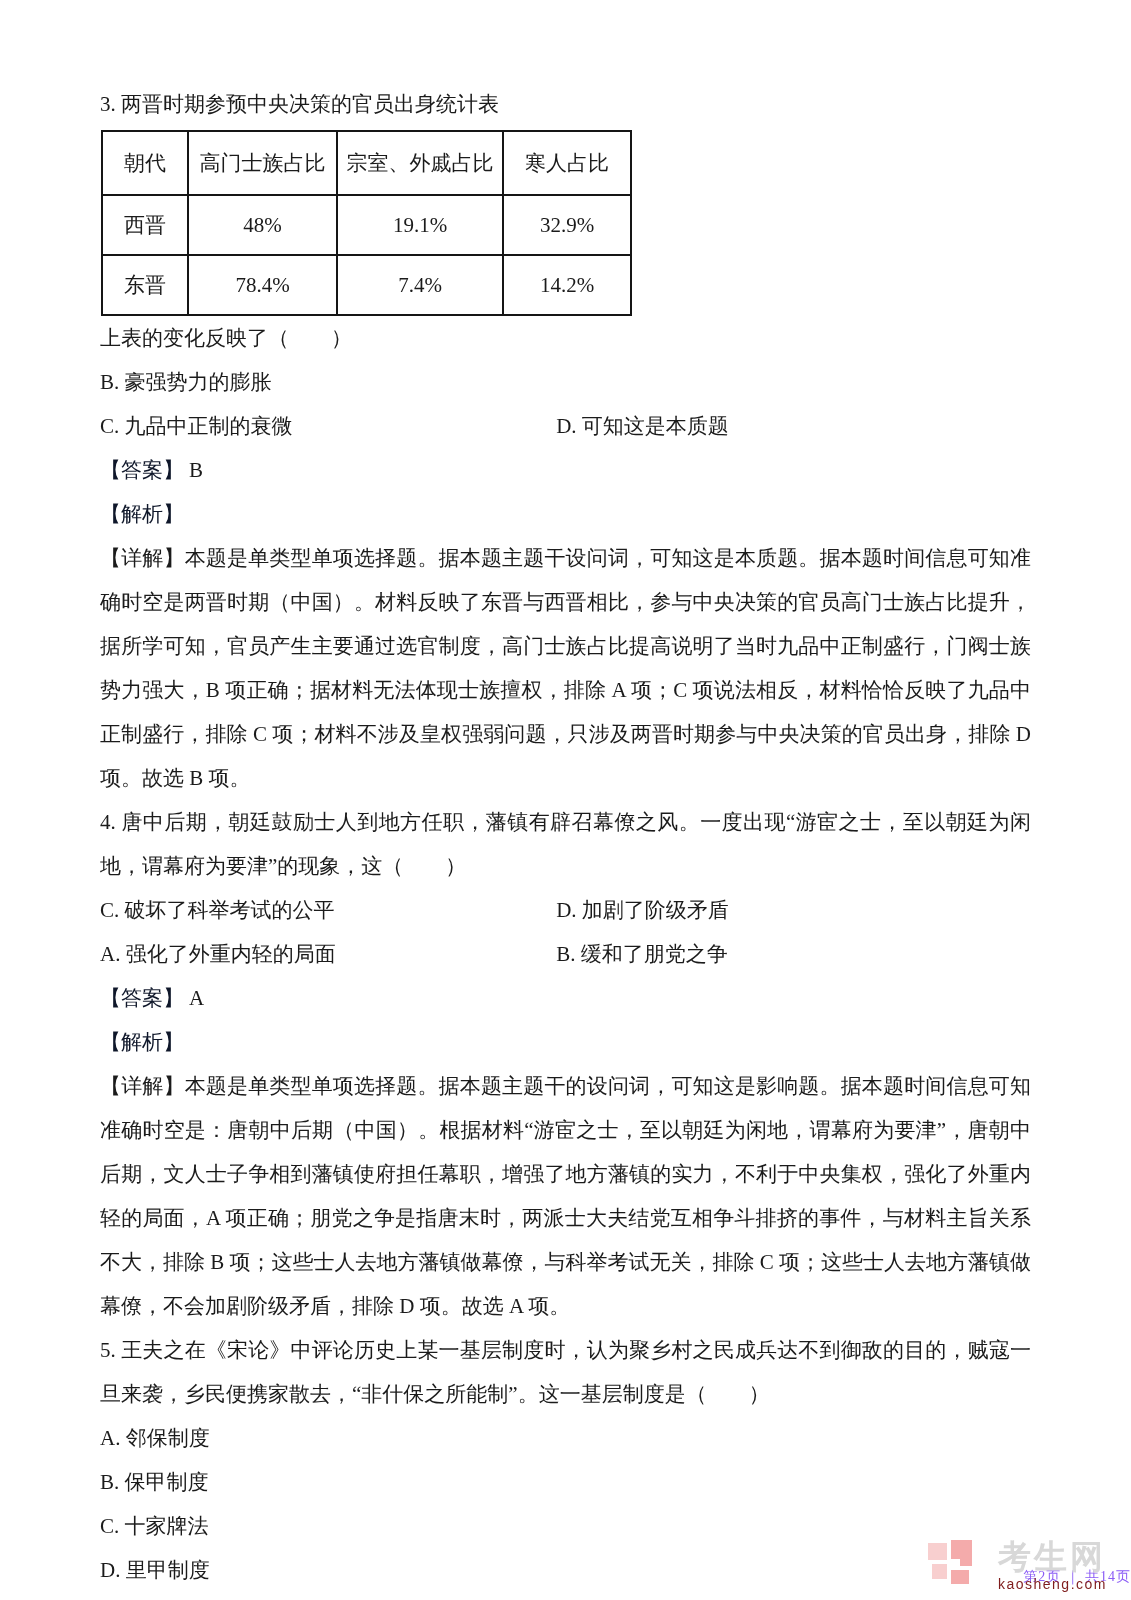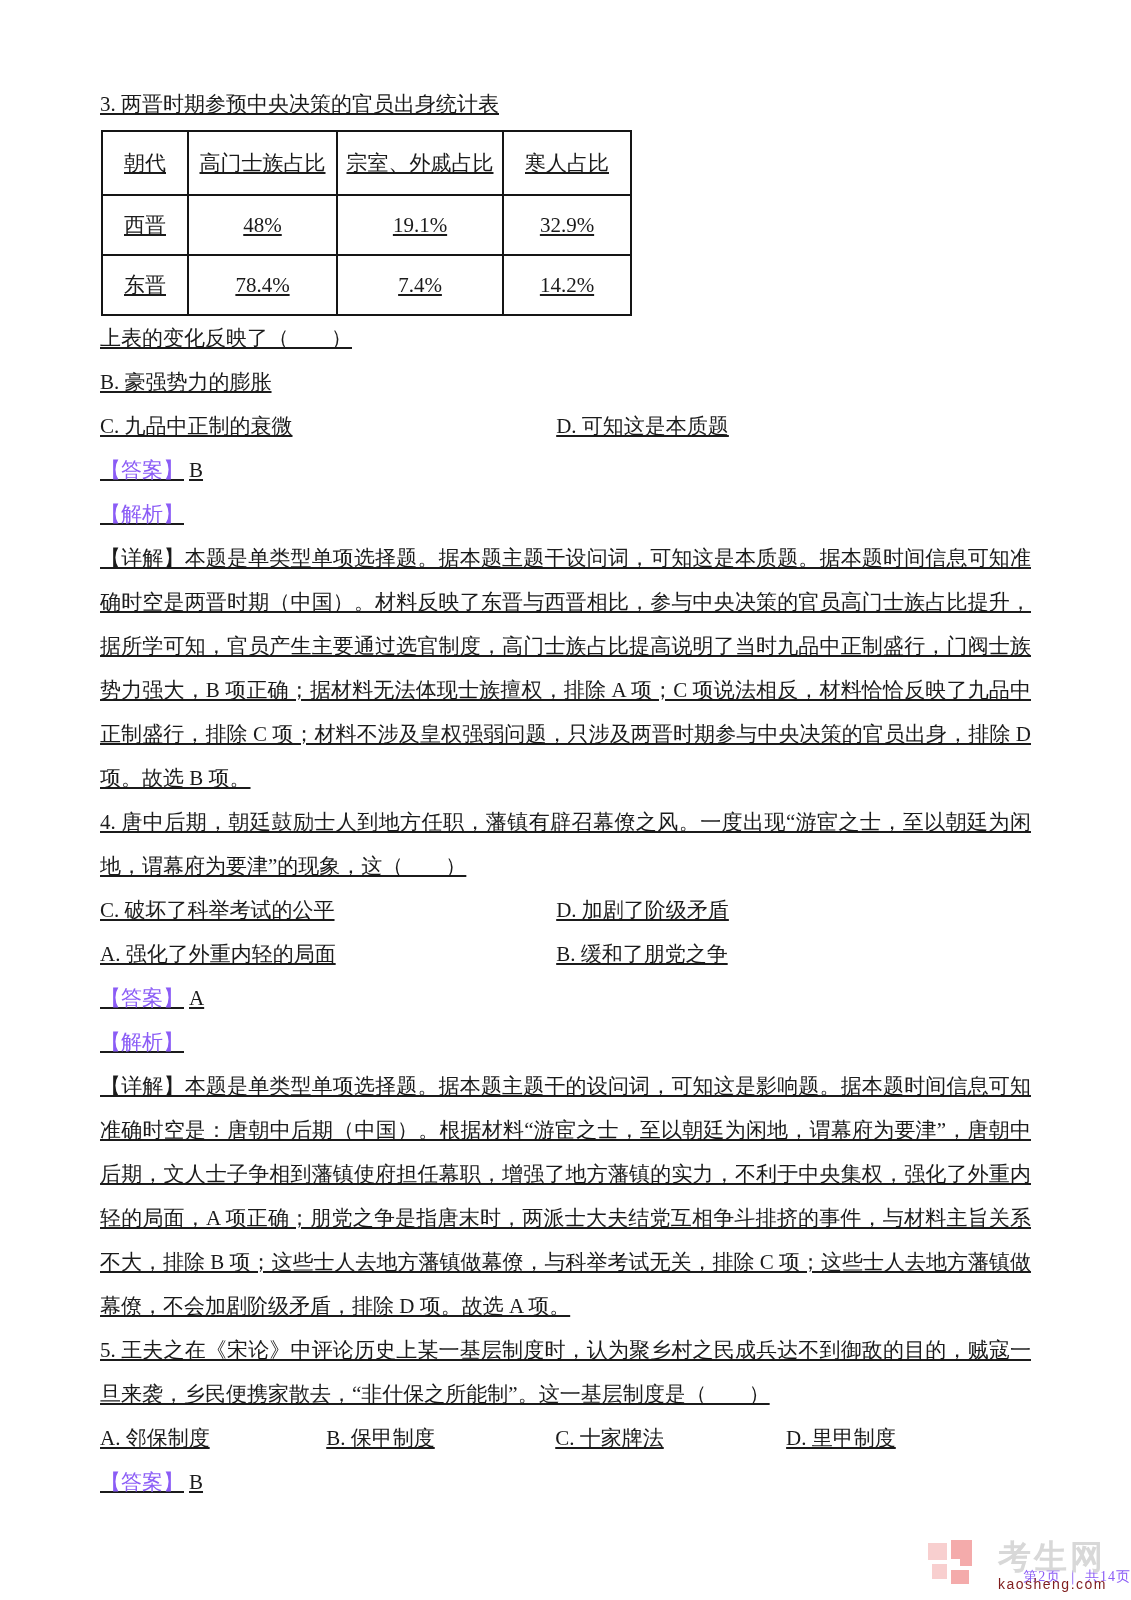"3. 两晋时期参预中央决策的官员出身统计表" .page { text-decoration: underline -> none }
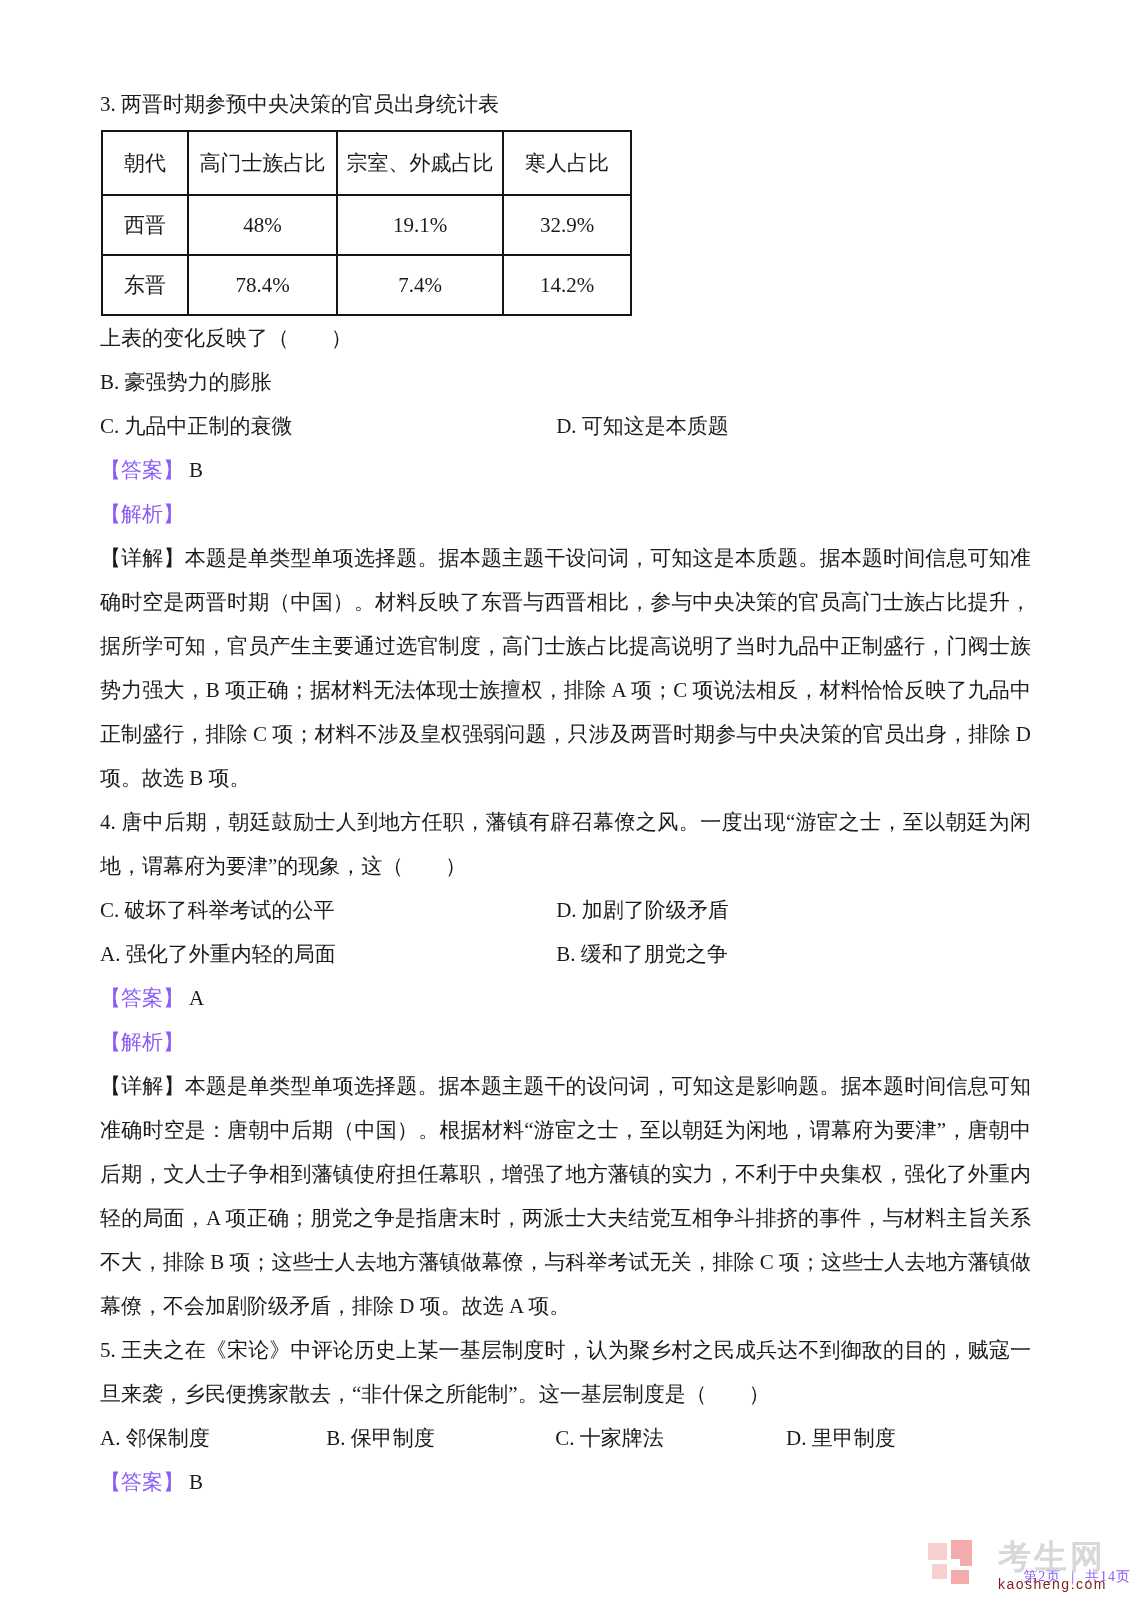"【答案】" .accent { color: #8b5cf6 -> #0f172a }
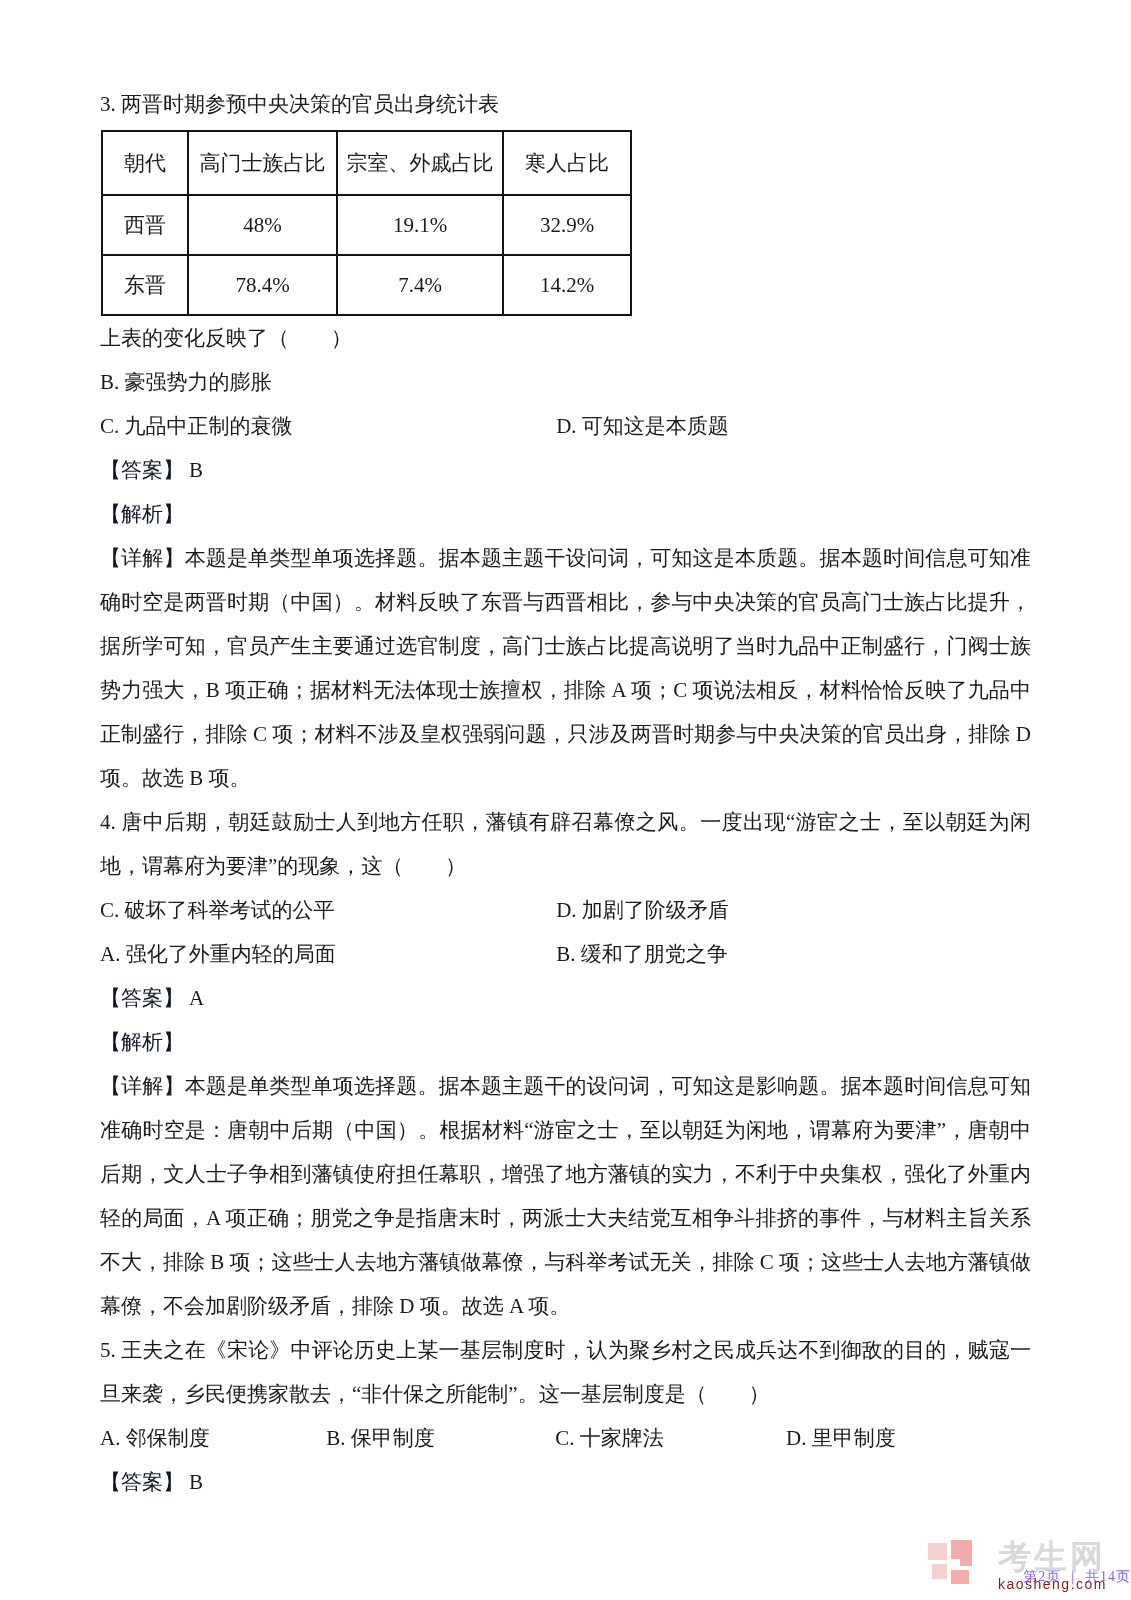"A. 邻保制度" .opt4 { flex-direction: none -> column }
